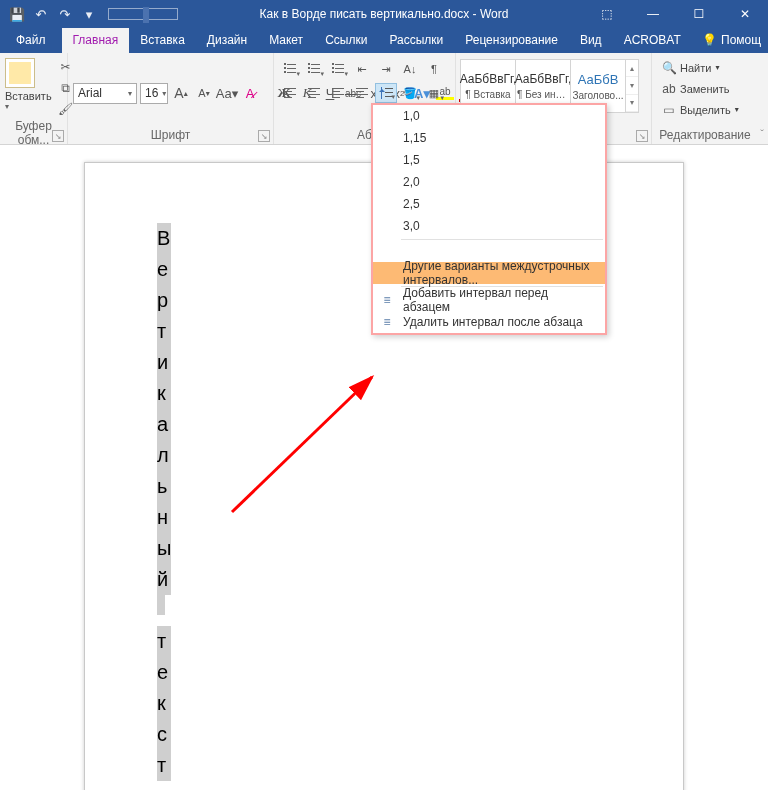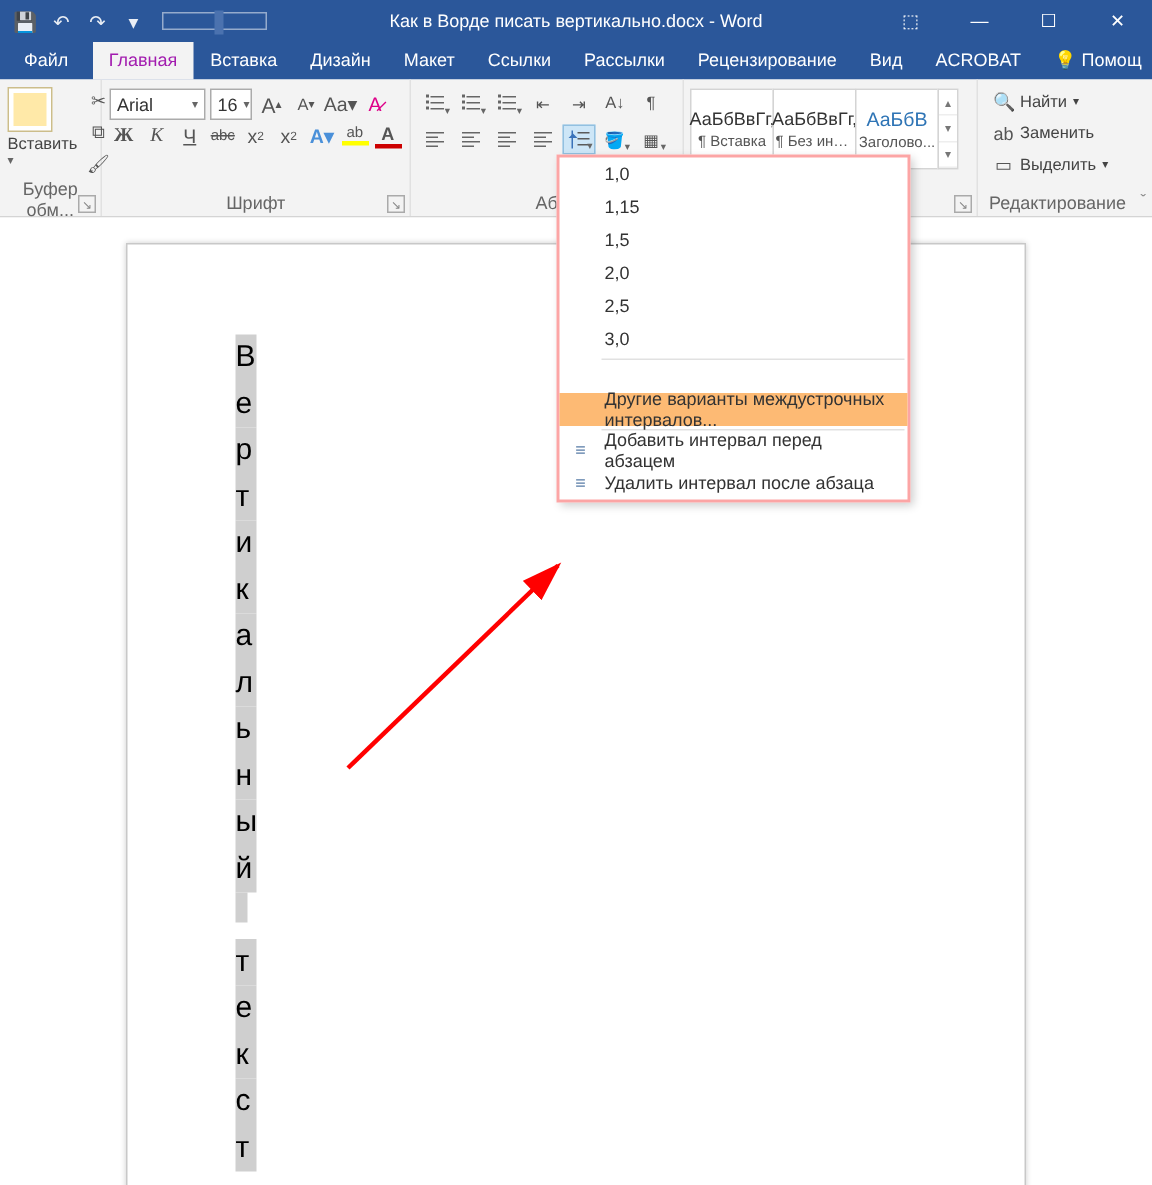"Arial" div.body { flex-direction: column -> row; gap: 0 -> 14px }
